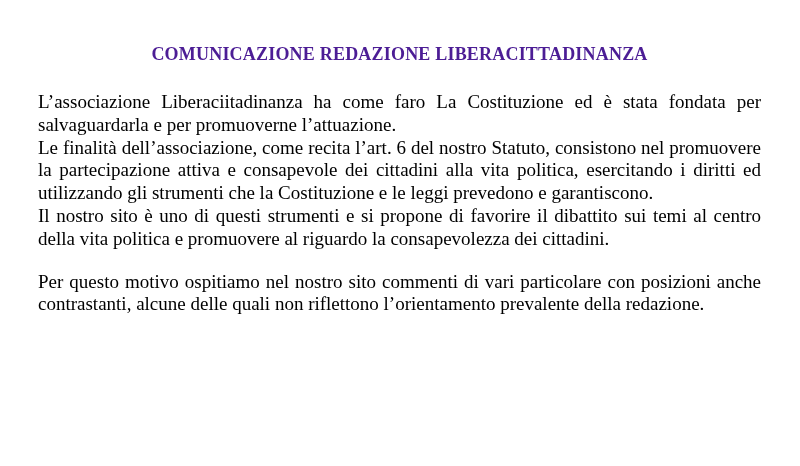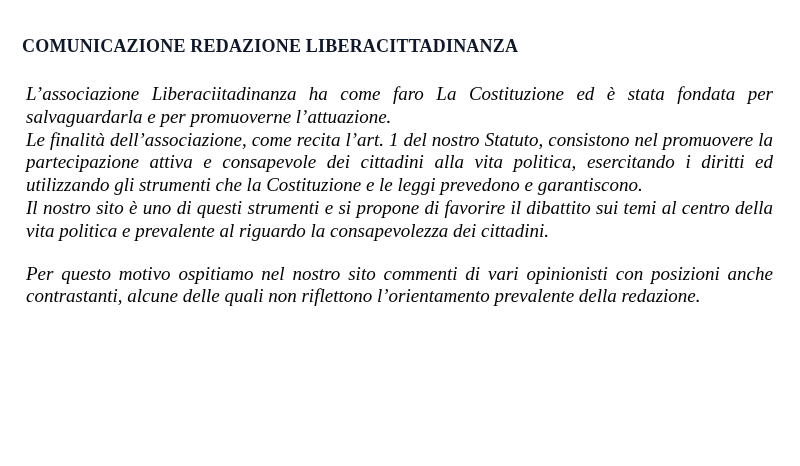"COMUNICAZIONE REDAZIONE" .title { color: #0f172a -> #4c1d95; margin: 0 0 26px 0 -> 8px 0 26px 0; text-align: none -> center }
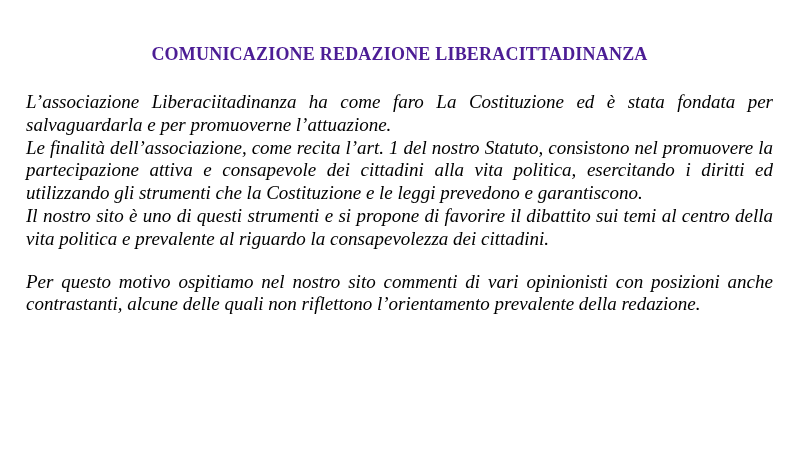"L’associazione Liberaciitadinanza ha" .group { font-style: italic -> none; margin: 4px -> 16px }
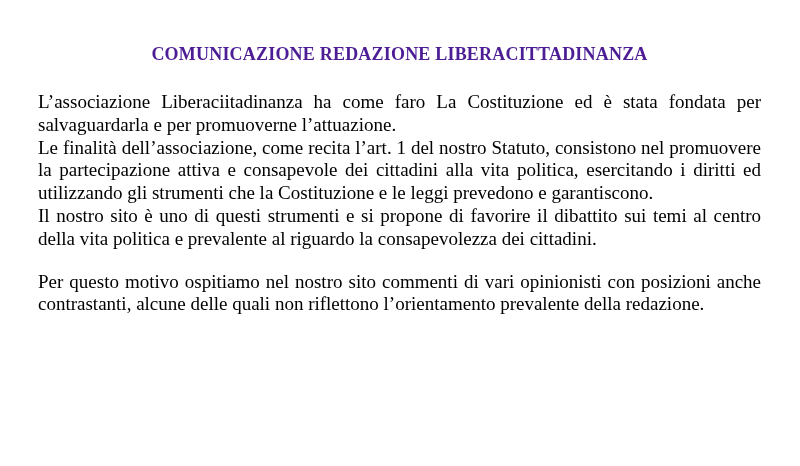"Le finalità dell’associazione, come" p.para { text: 1 -> 6 }
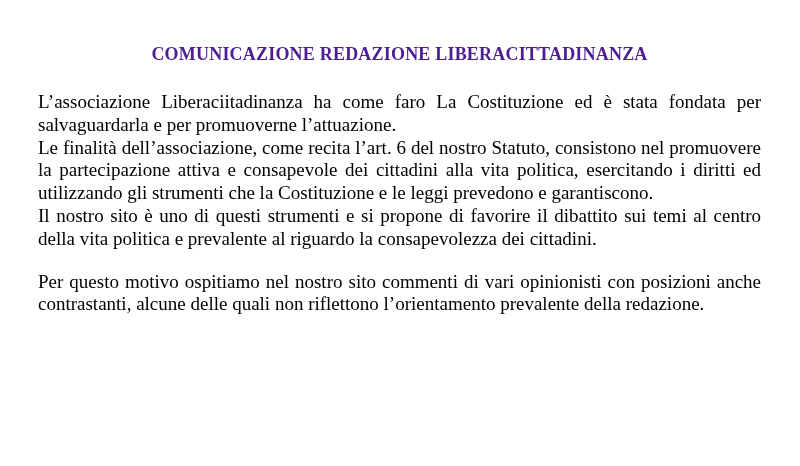"Il nostro sito è uno" p.para { text: prevalente -> promuovere }
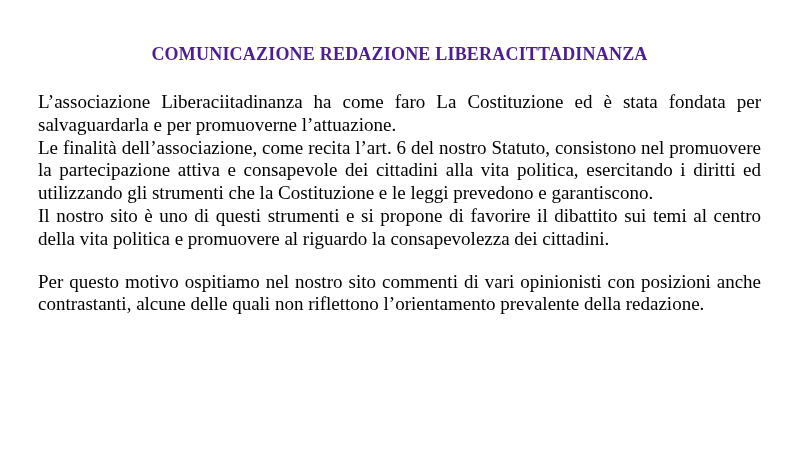"Per questo motivo ospitiamo nel" p.para { text: opinionisti -> particolare }
